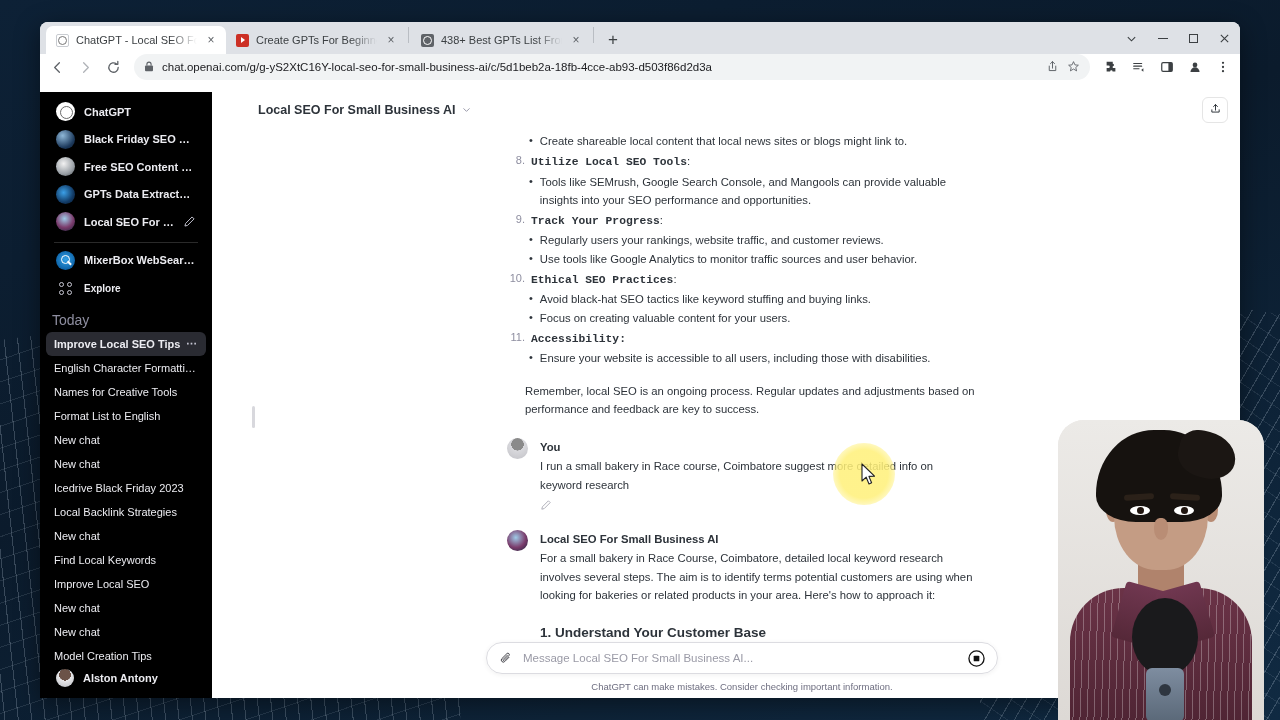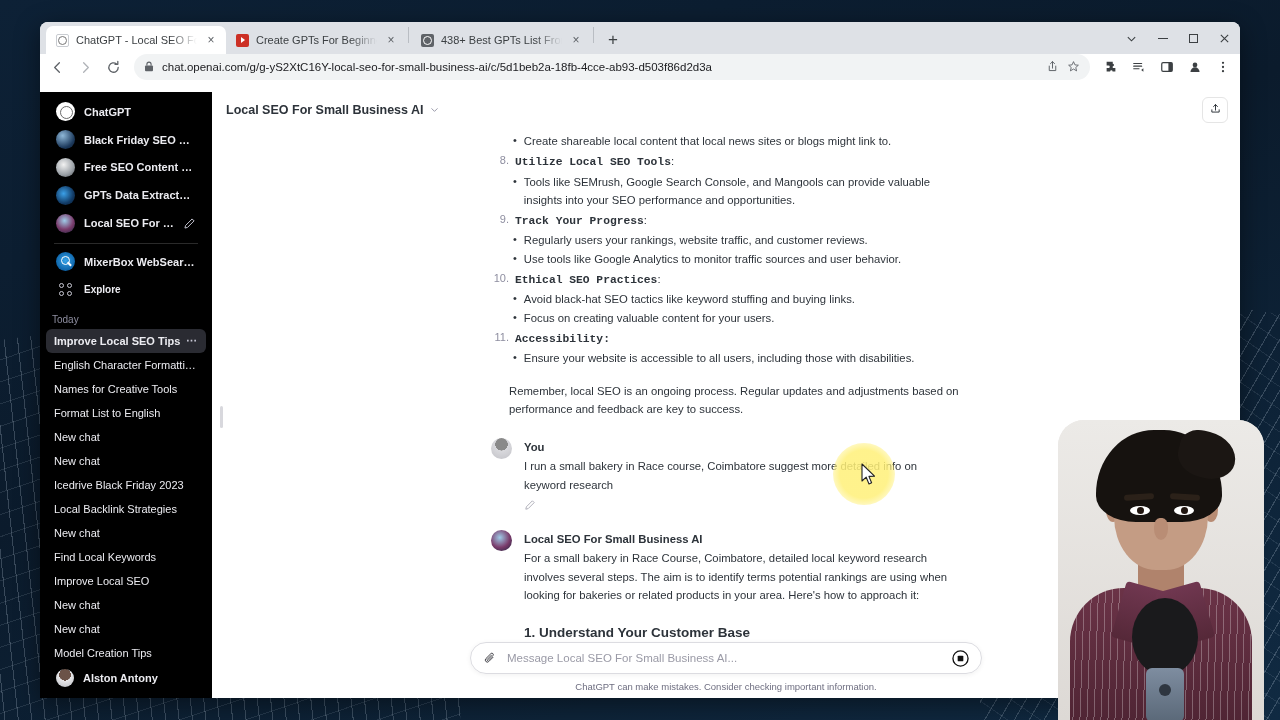"Local SEO For Small Business" .main { margin-left: none -> 32px }
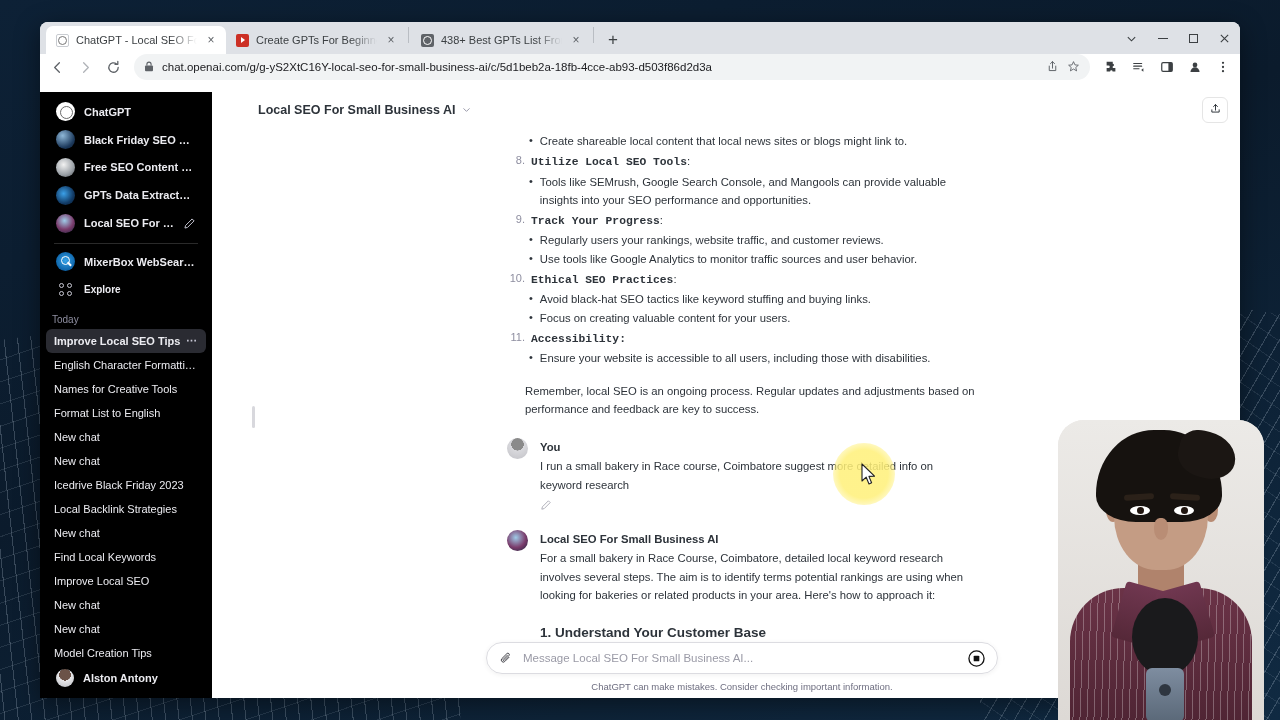"Today" .sec-title { font-size: 10px -> 14px }
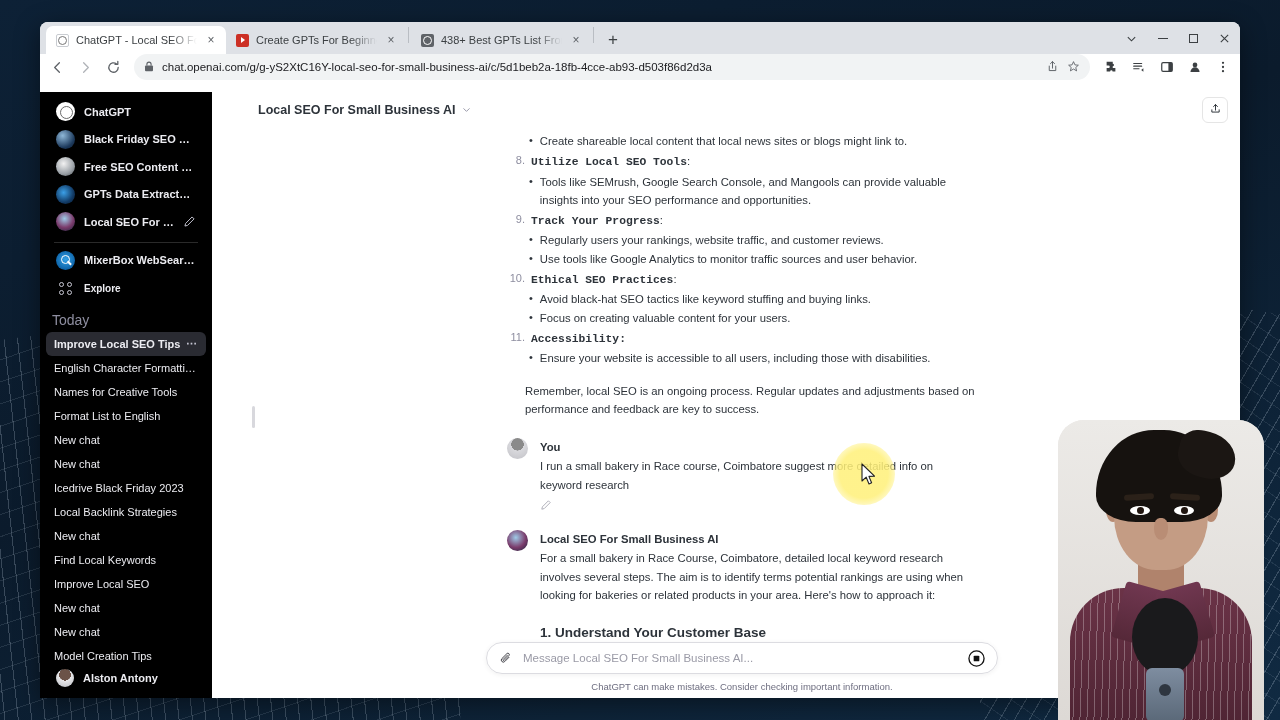"For a small bakery in" div.m-text { text: rankings -> customers }
